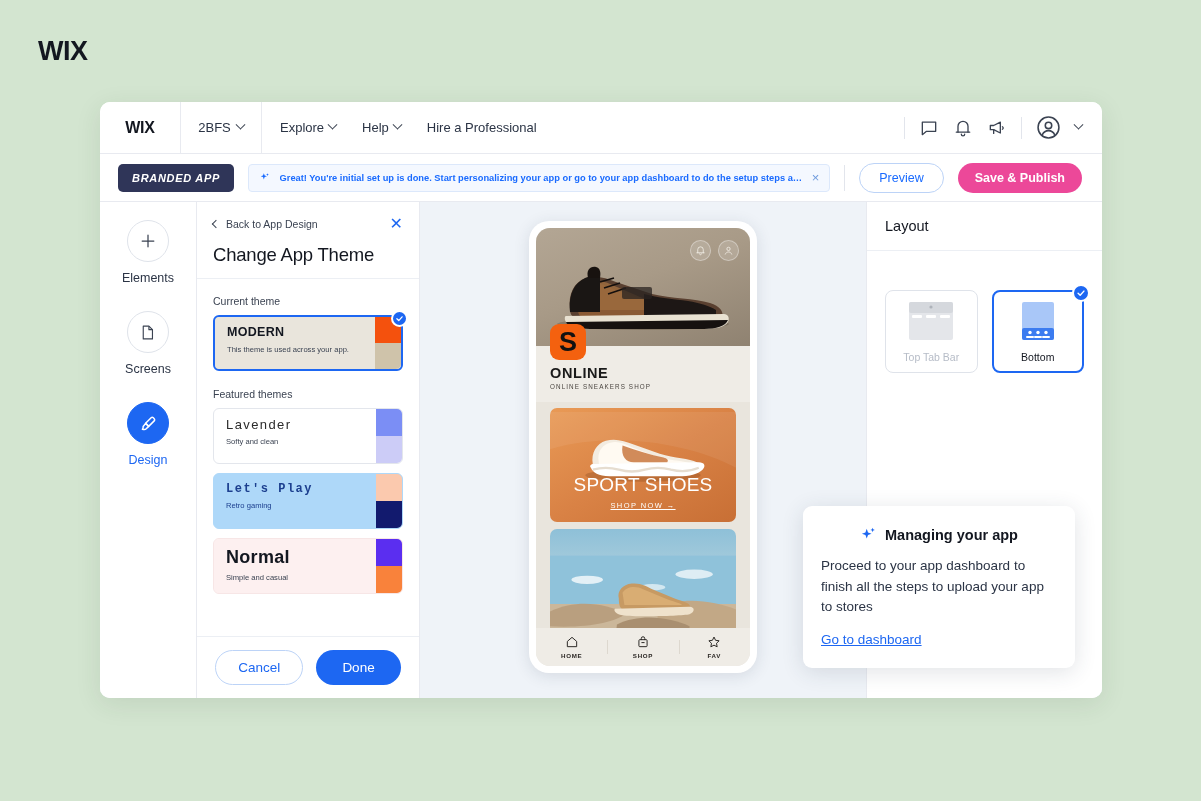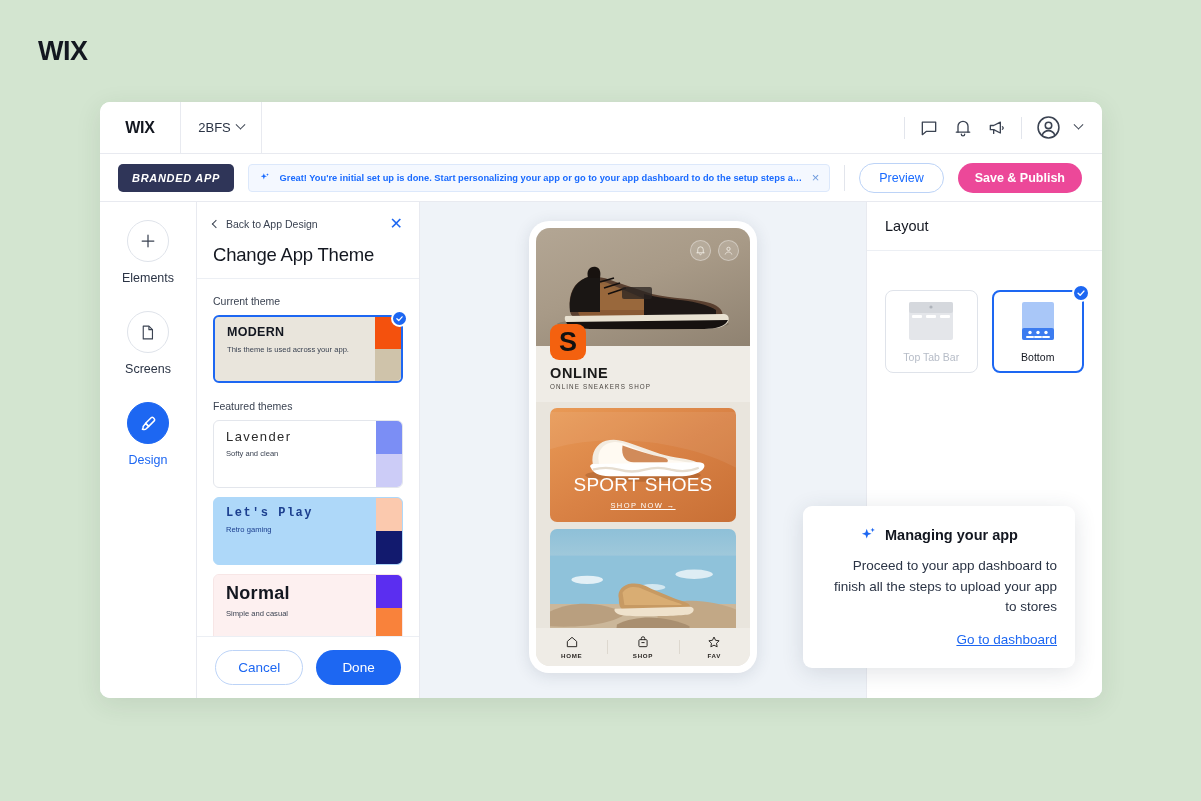"Explore" div.tb-menus { html: none -> <div> <div> <span>Explore</span> <i></i> </div> <div> <span>Help</span> <i></i> </div> <div> <span>Hire a Professional</span> </div> </div> }
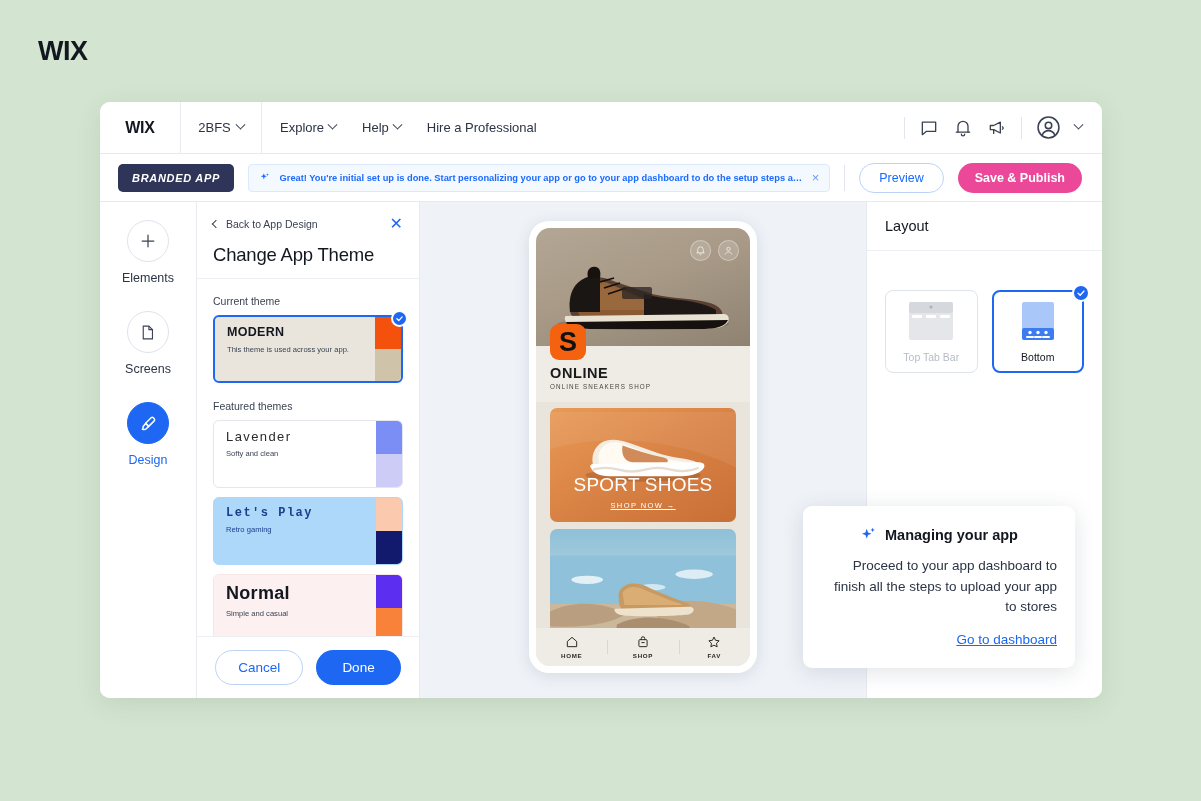"MODERN" .theme-card { height: 68px -> 56px }
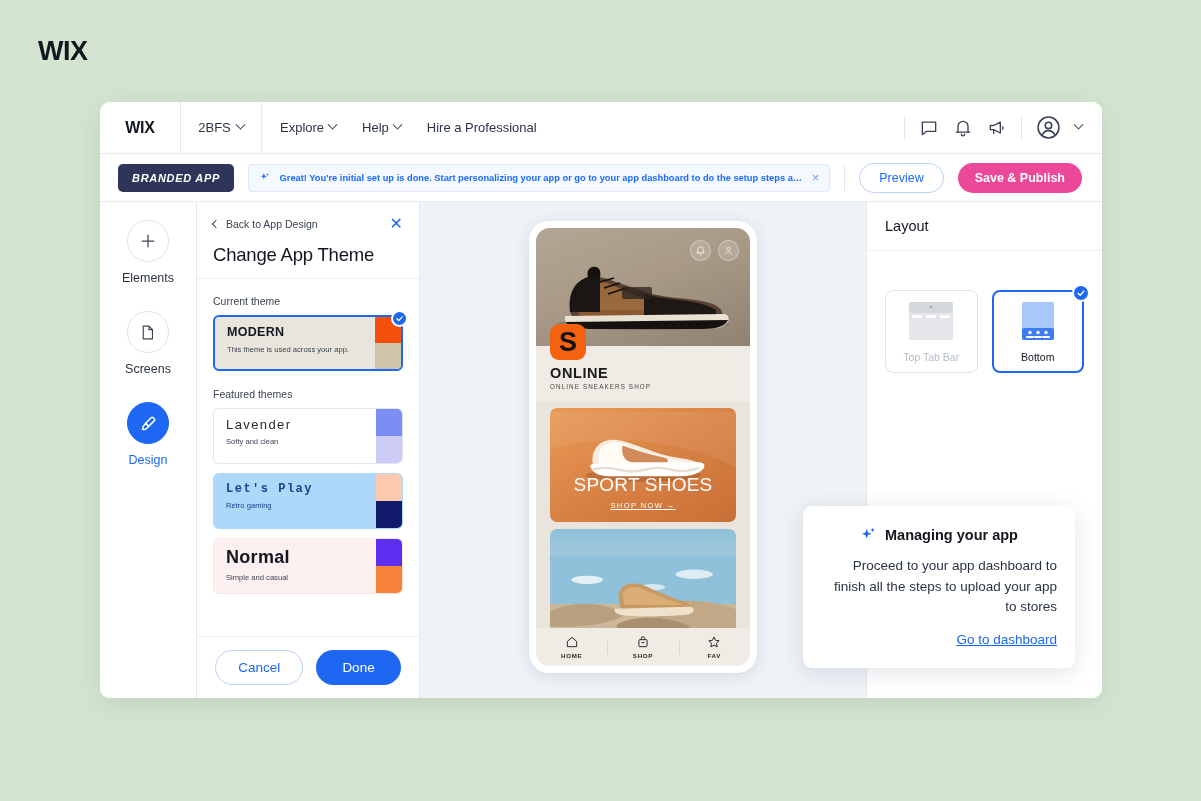"Managing your app" .tip-card { text-align: right -> left }
